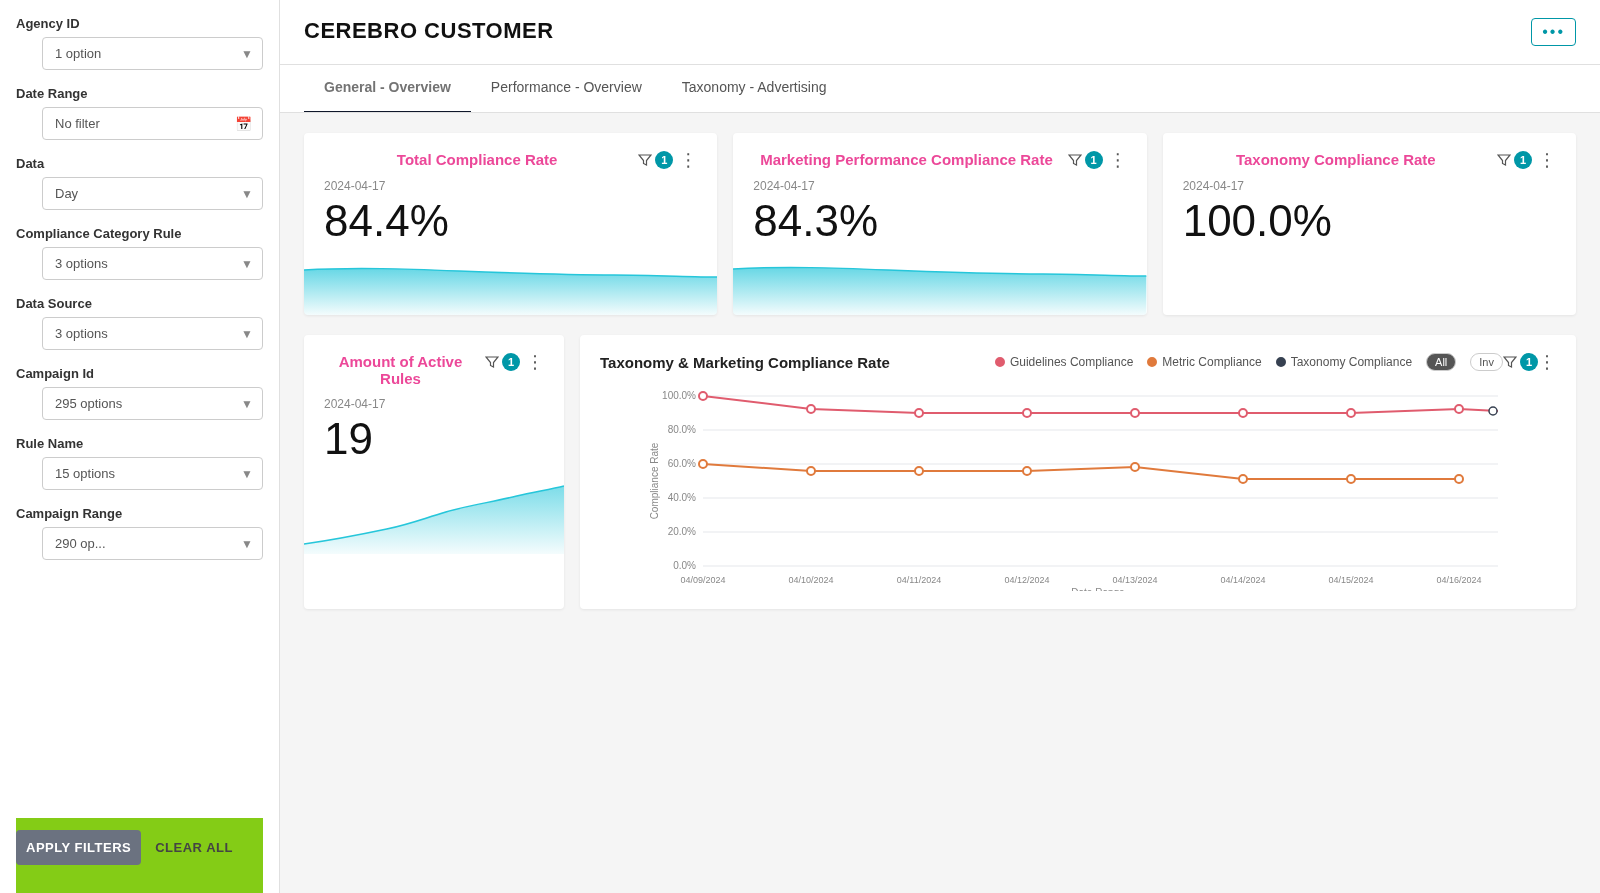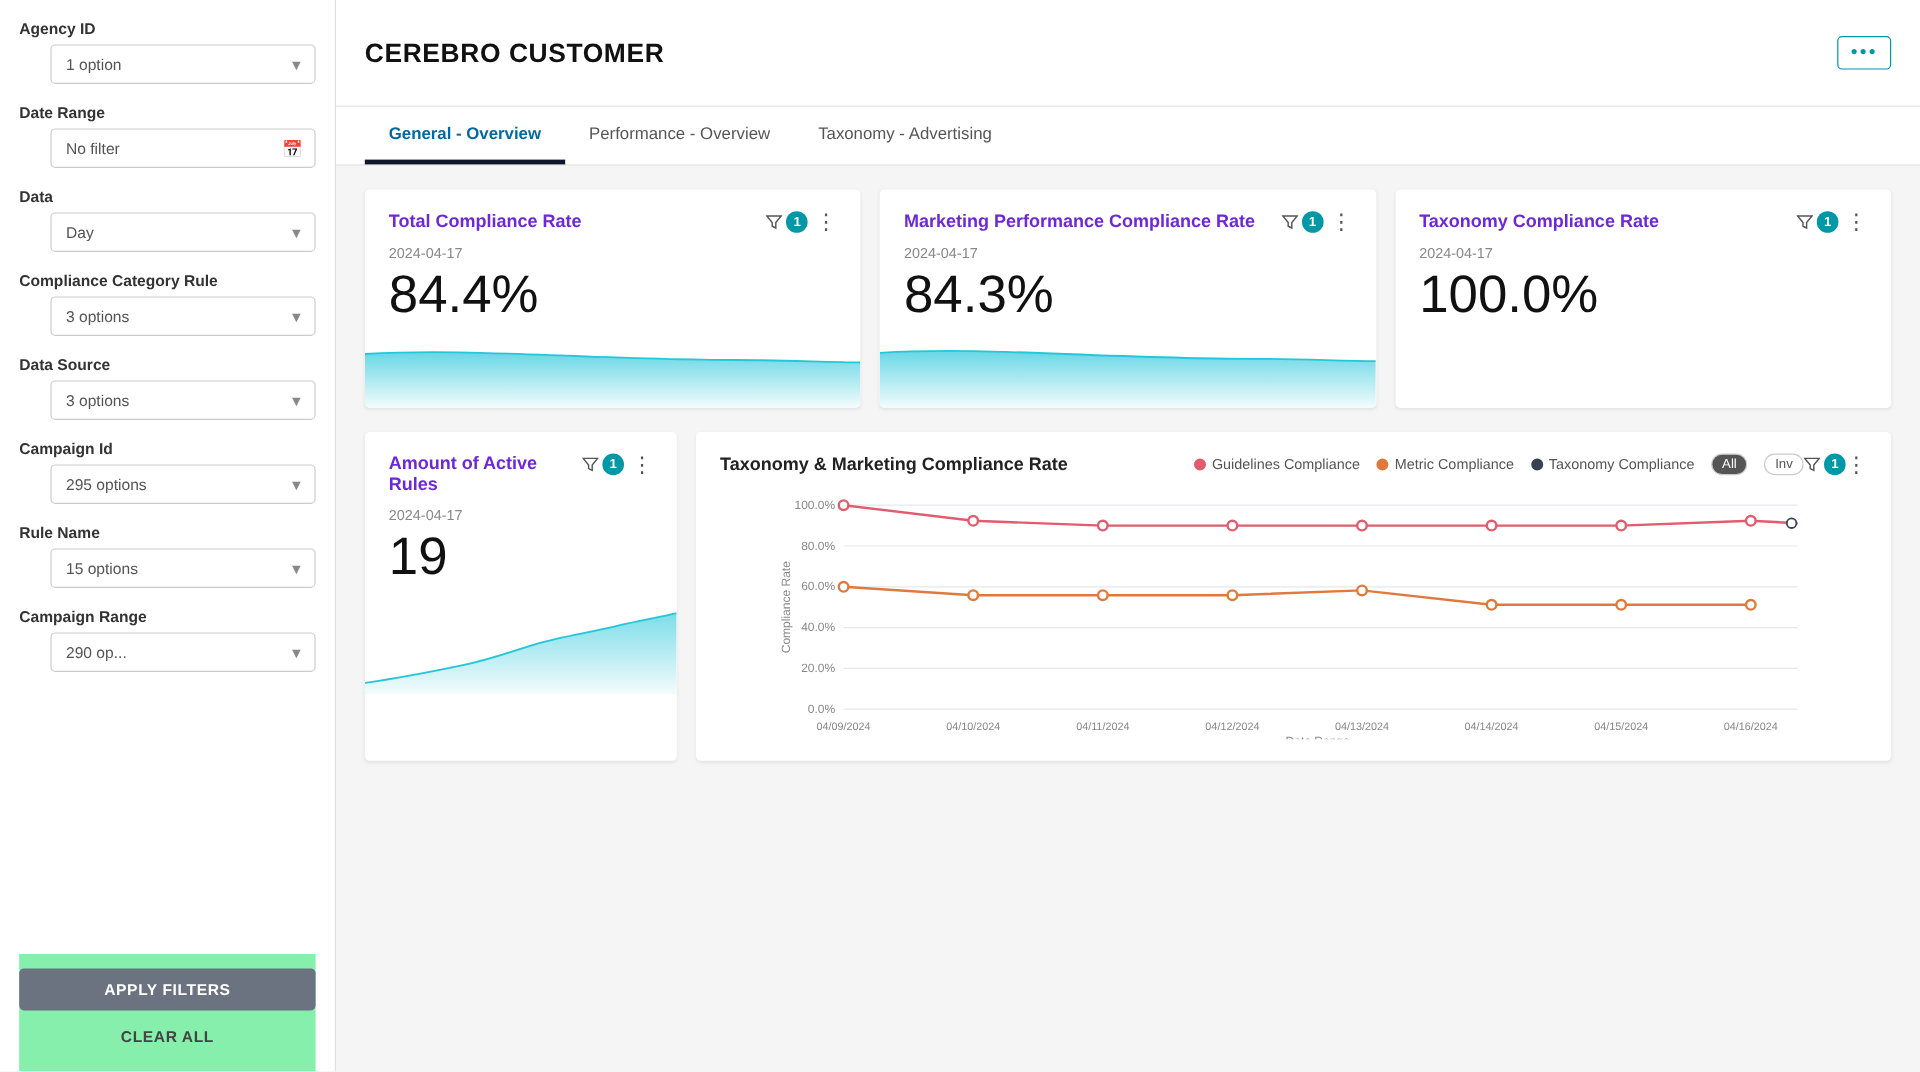"CEREBRO CUSTOMER" .main-header { align-items: flex-end -> flex-start; padding: 30px 24px -> 18px 24px }
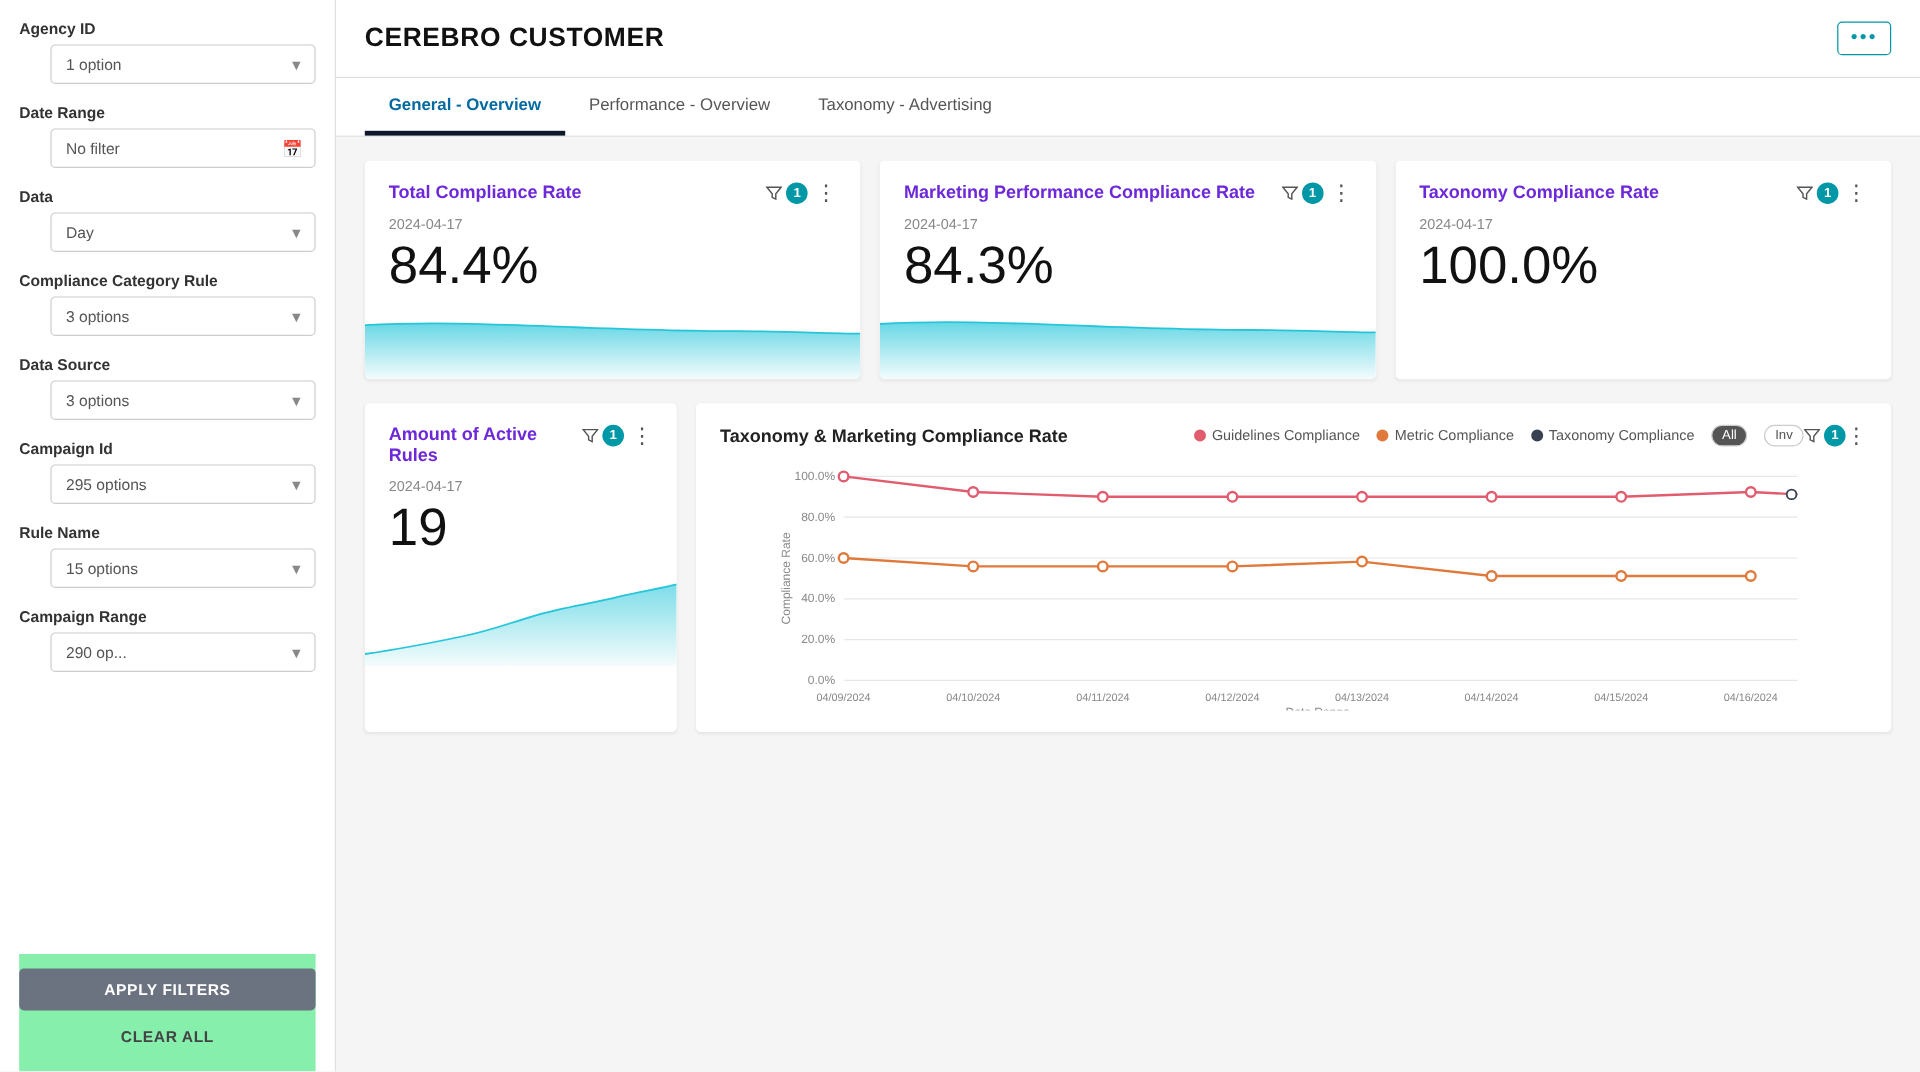"General - Overview" .tab.active { border-bottom: 4px solid #0f172a -> 1px solid #0f172a; color: #0369a1 -> #737373 }
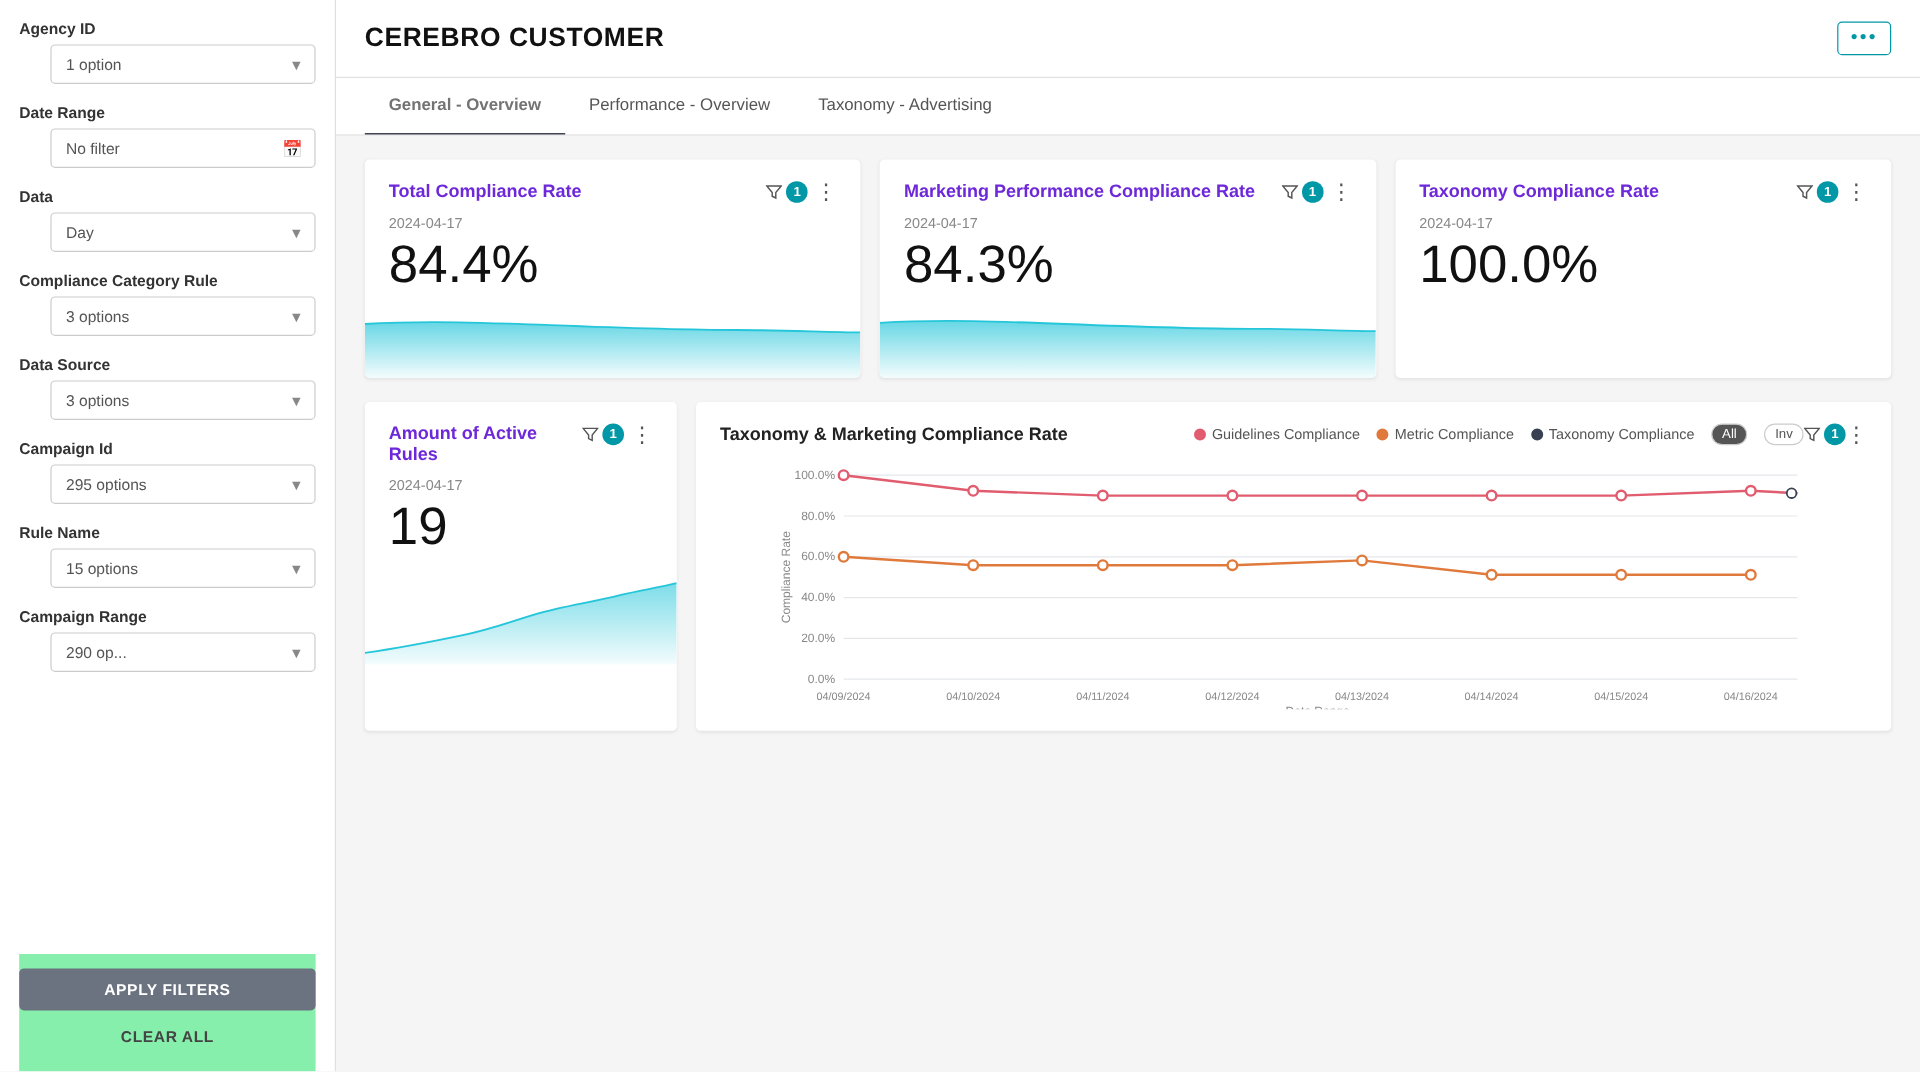"Total Compliance Rate" .card-title { color: #6d28d9 -> #ec4899; text-align: none -> center }
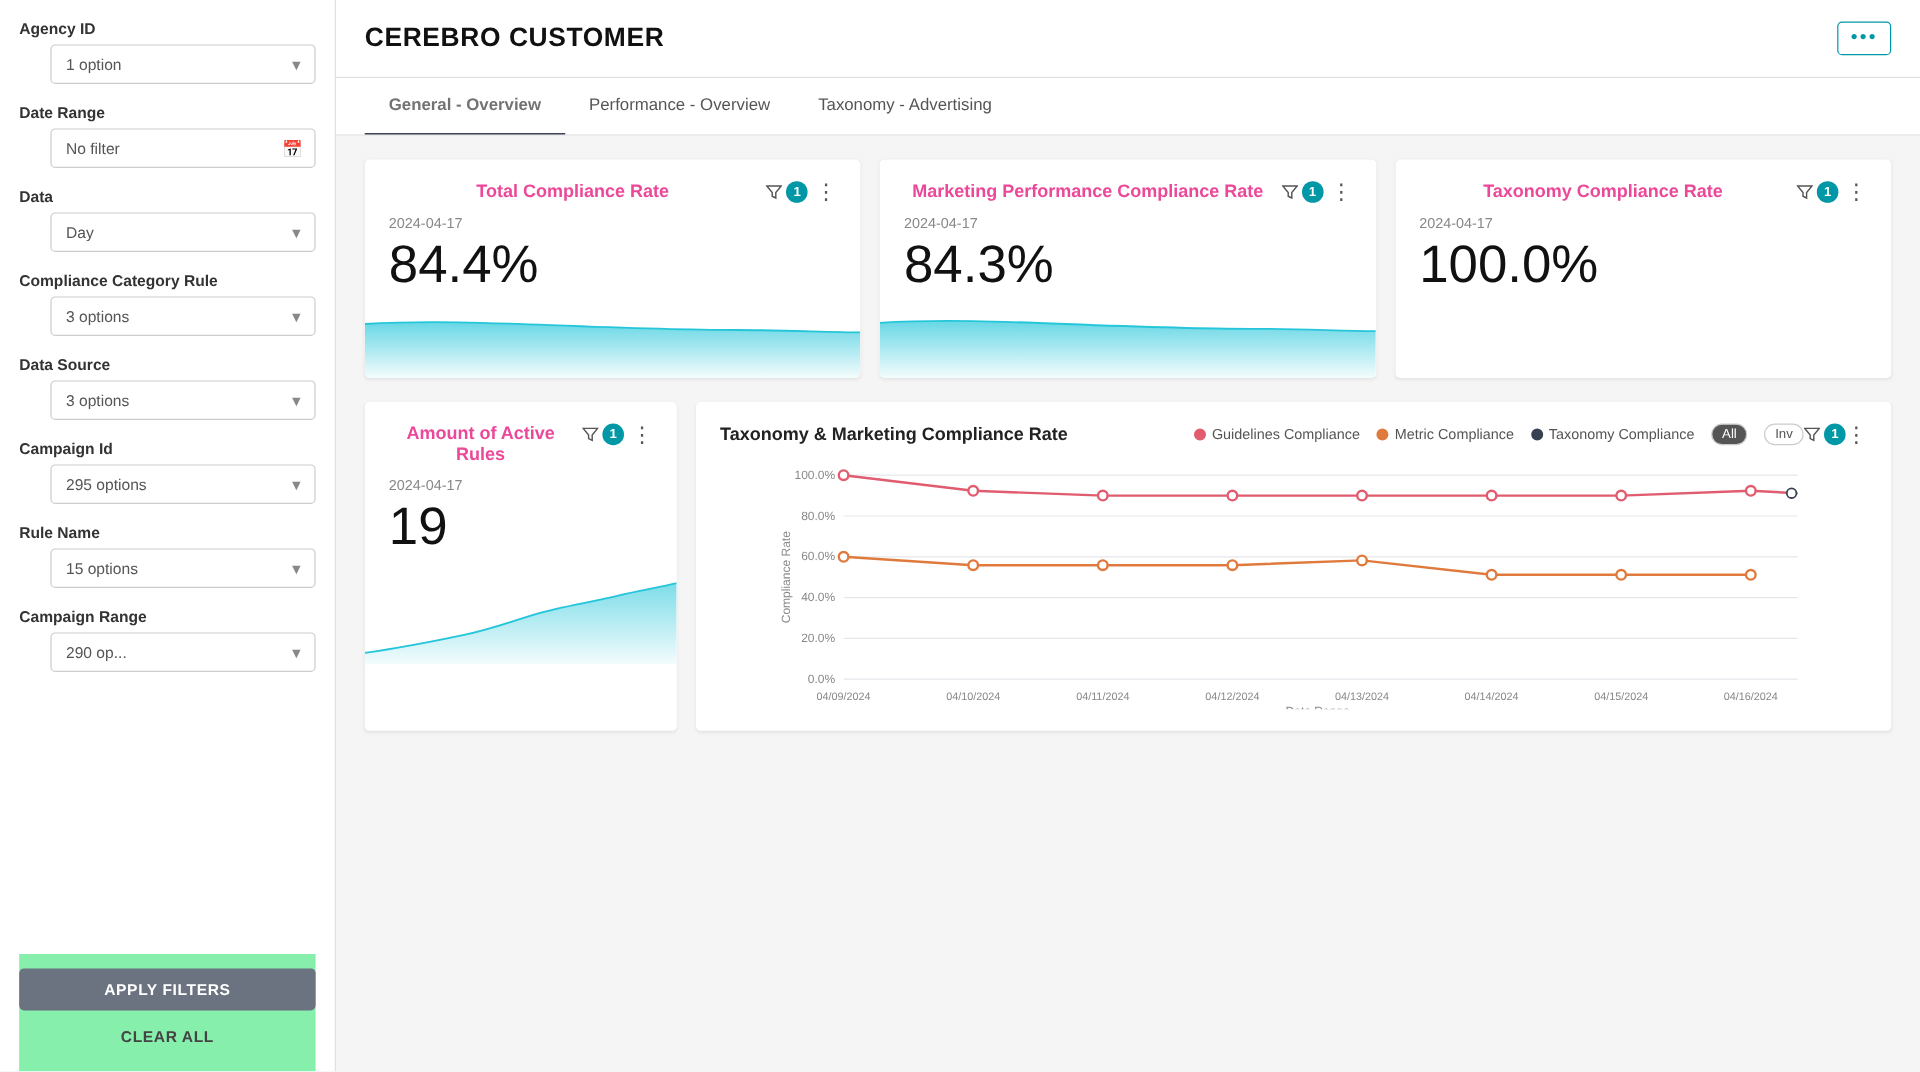"APPLY FILTERS" .sidebar-buttons { background: #86efac -> #84cc16; flex-direction: column -> row; padding: 12px 0 16px 0 -> 12px 0 28px 0 }
